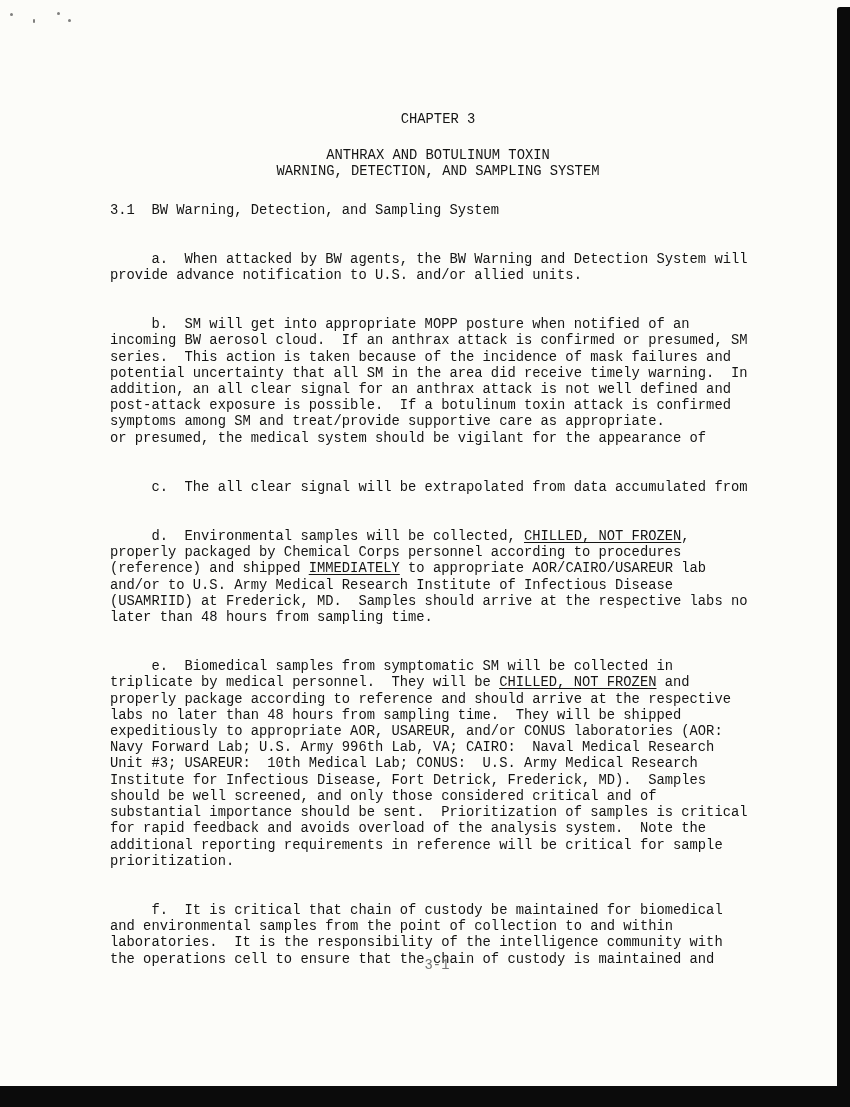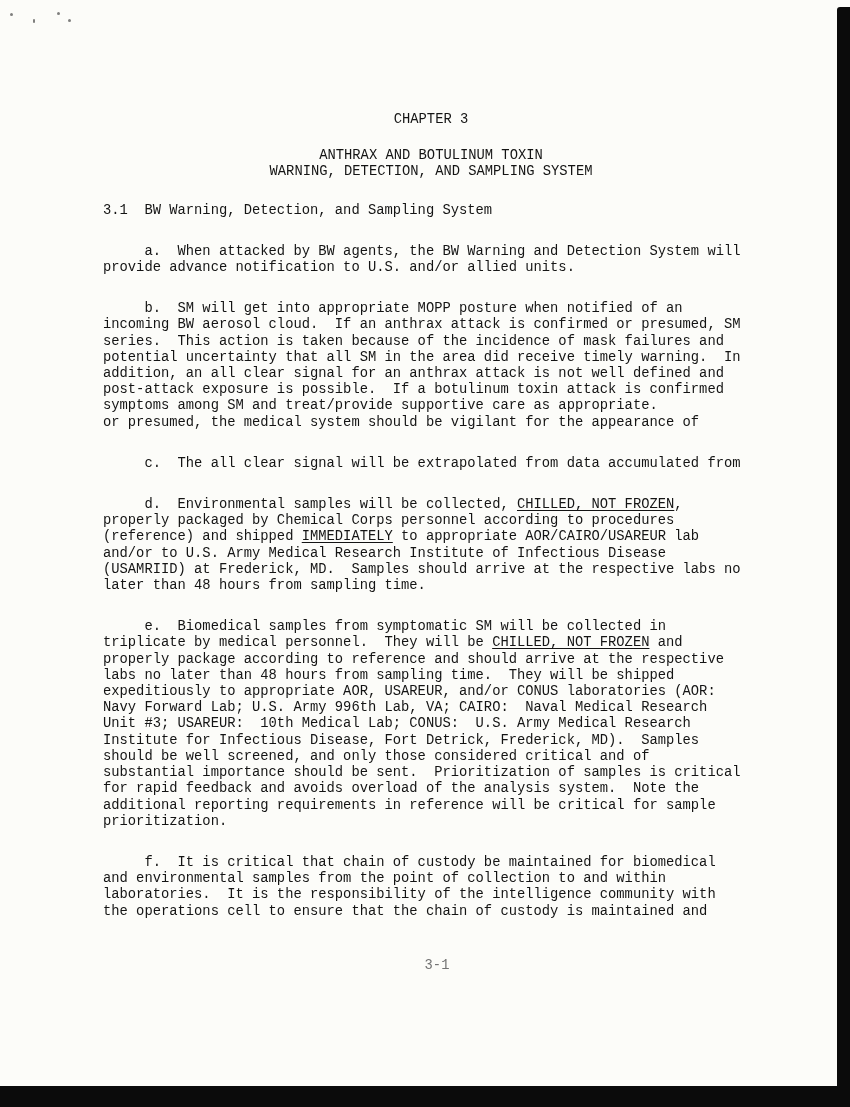"CHAPTER 3" .content { left: 103px -> 110px }
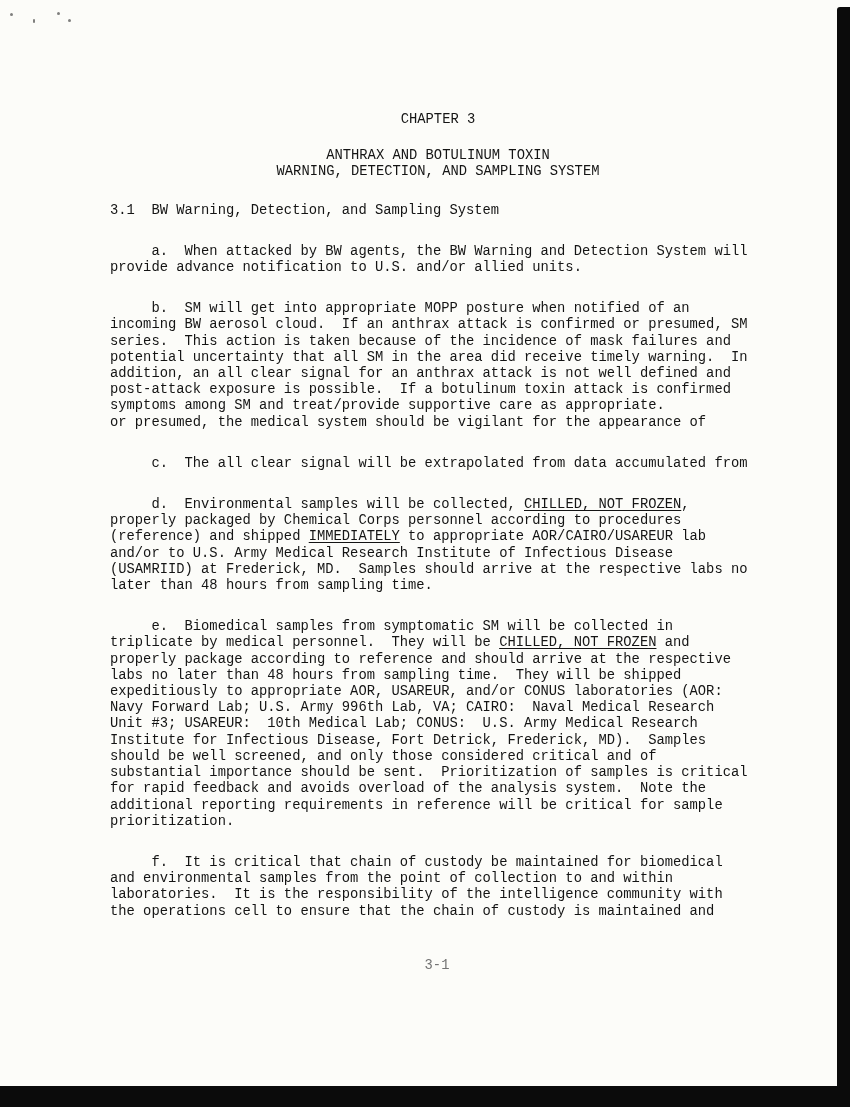"a. When attacked by BW" .para { margin-top: 25px -> 33px }
